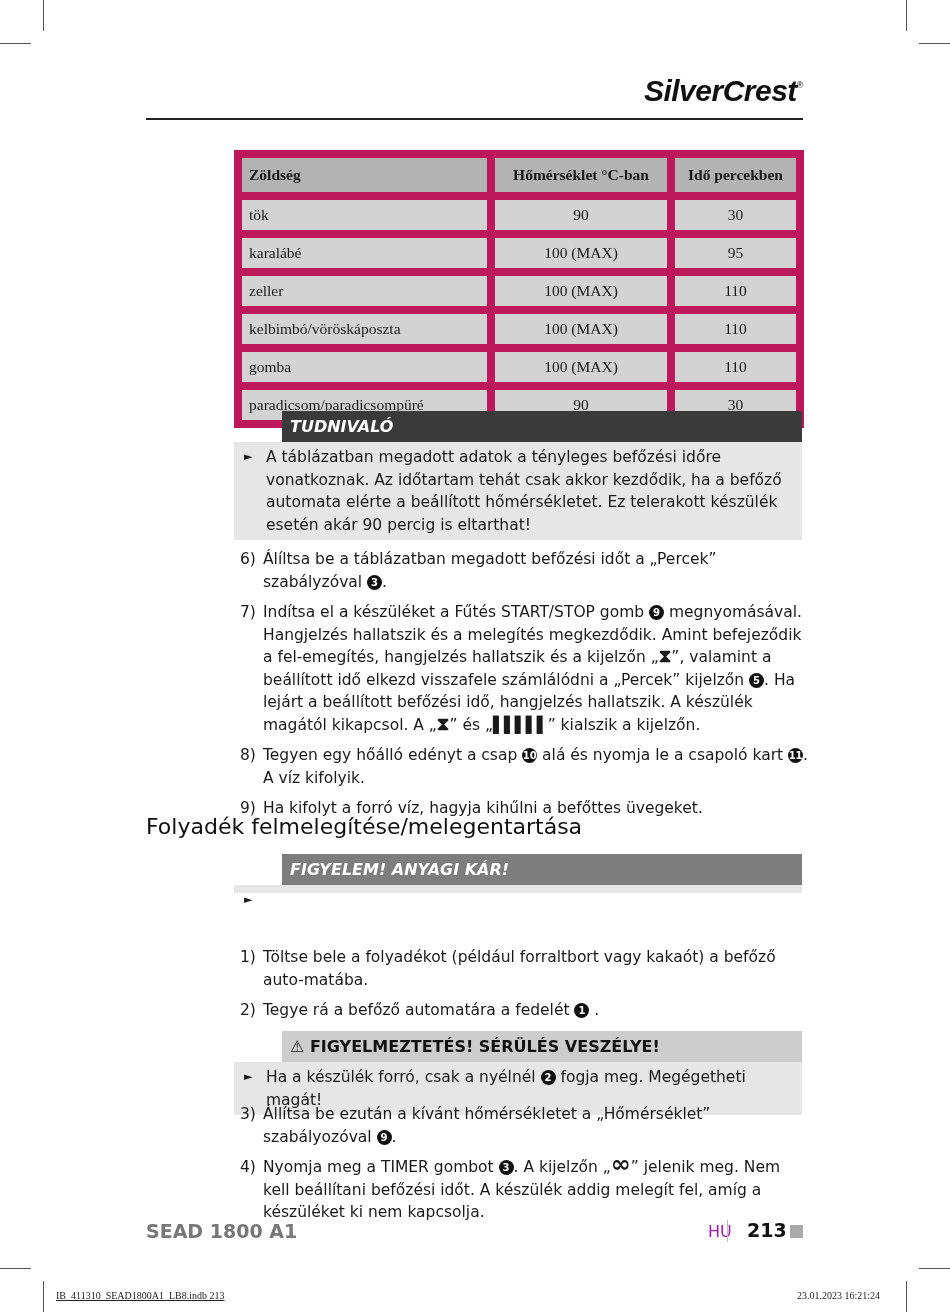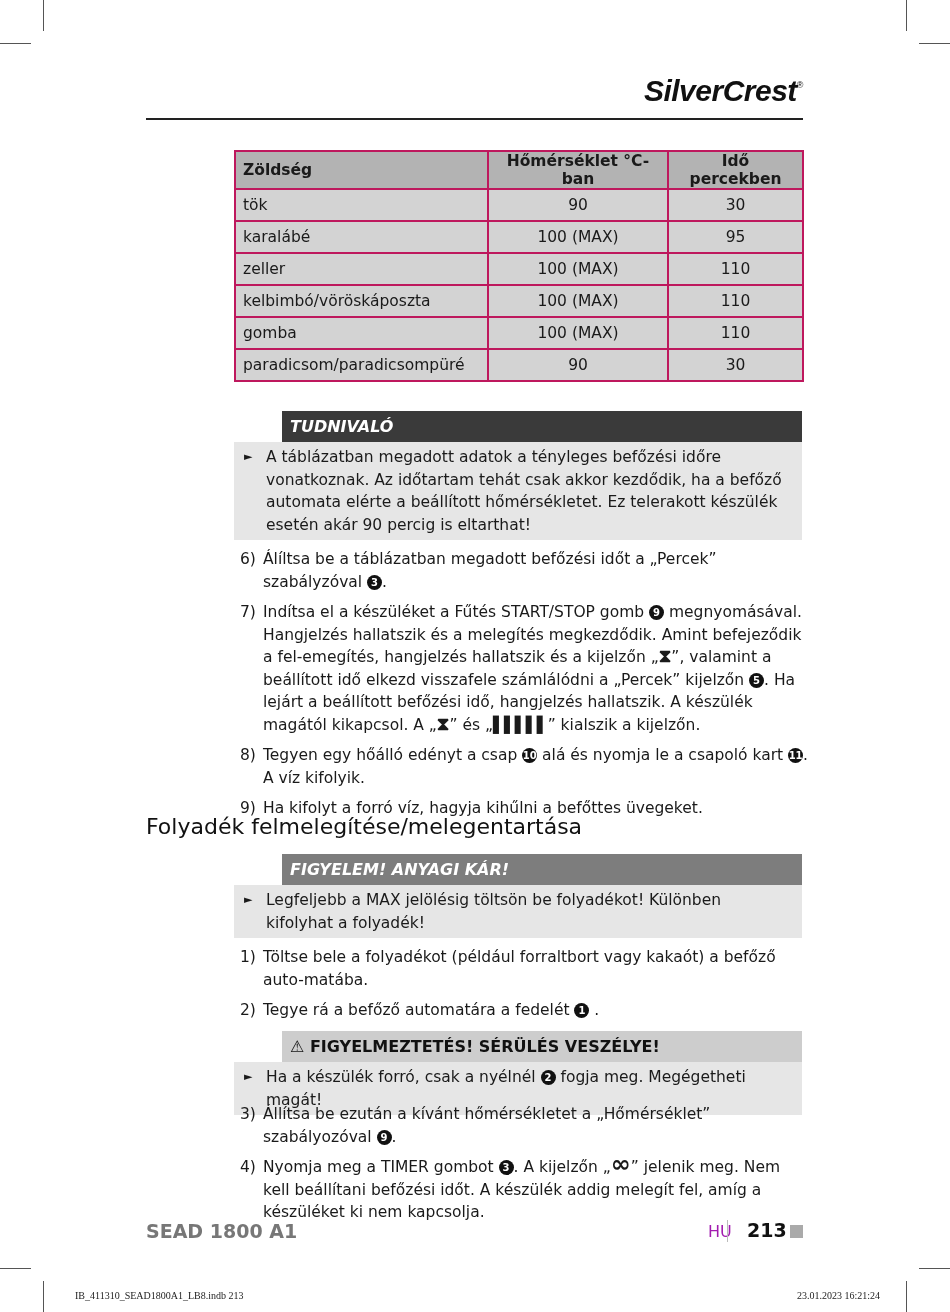"Zöldség" table.veg td, table.veg th { border: 2px solid #be185d -> 8px solid #be185d; font-family: none -> Liberation Serif, serif }
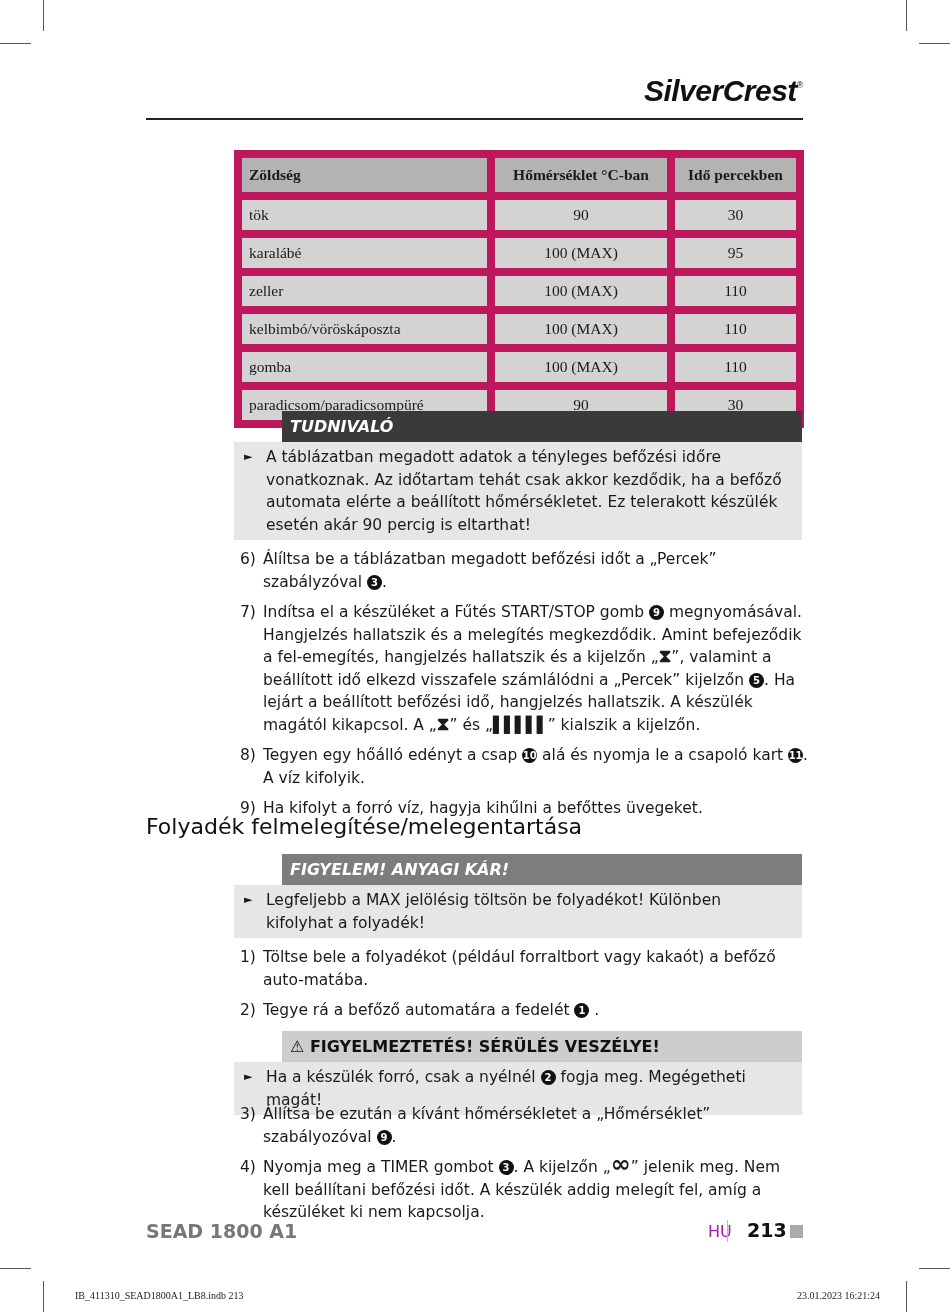"Legfeljebb a MAX jelölésig töltsön" span { html: <span>Legfeljebb a MAX jelölésig töltsön be folyadékot! Különben kifolyhat a folyadék!</span> -> none }
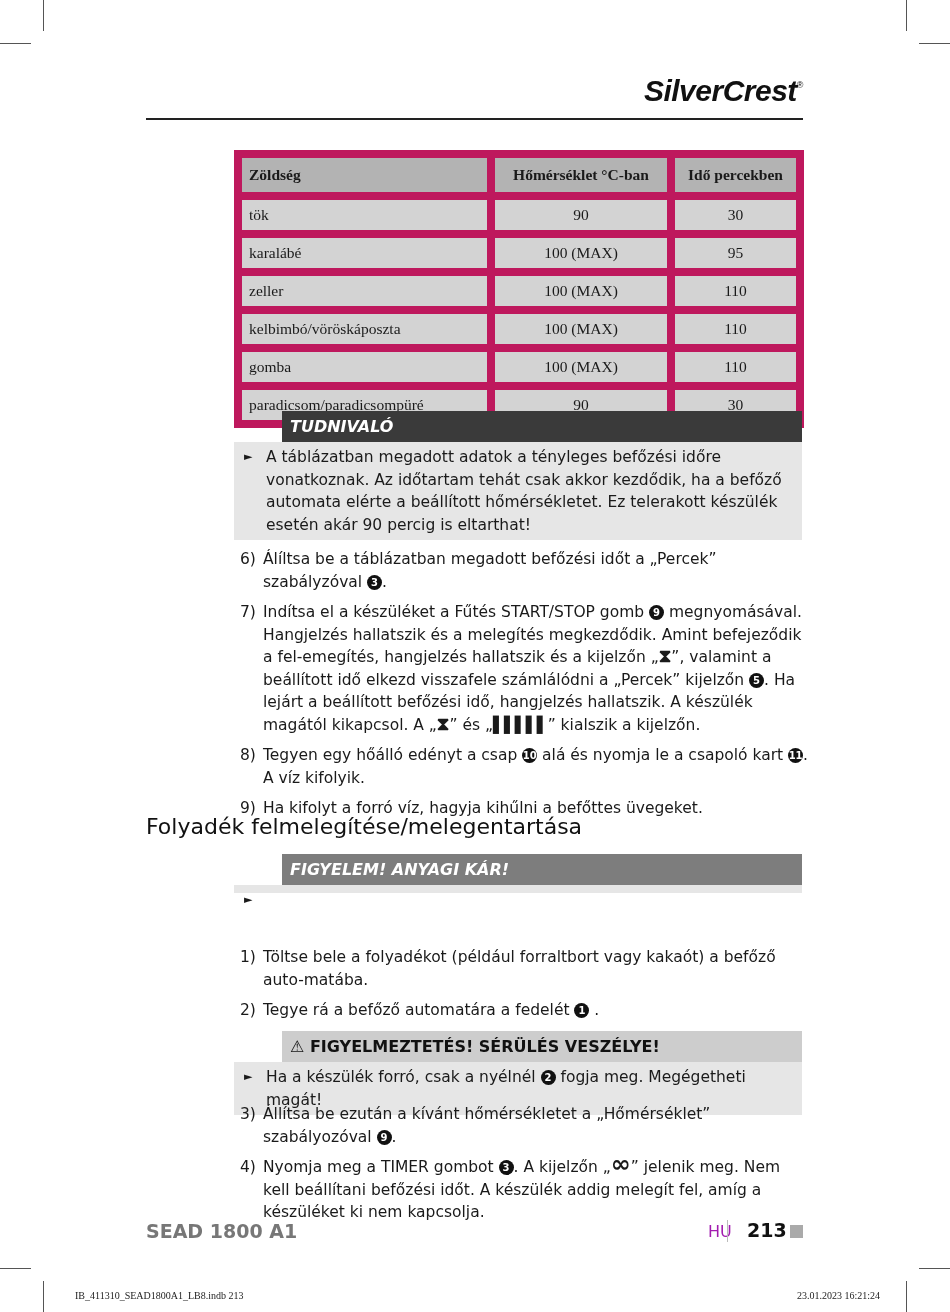"IB_411310_SEAD1800A1_LB8.indb 213" div.print-info { left: 75px -> 56px; text-decoration: none -> underline }
